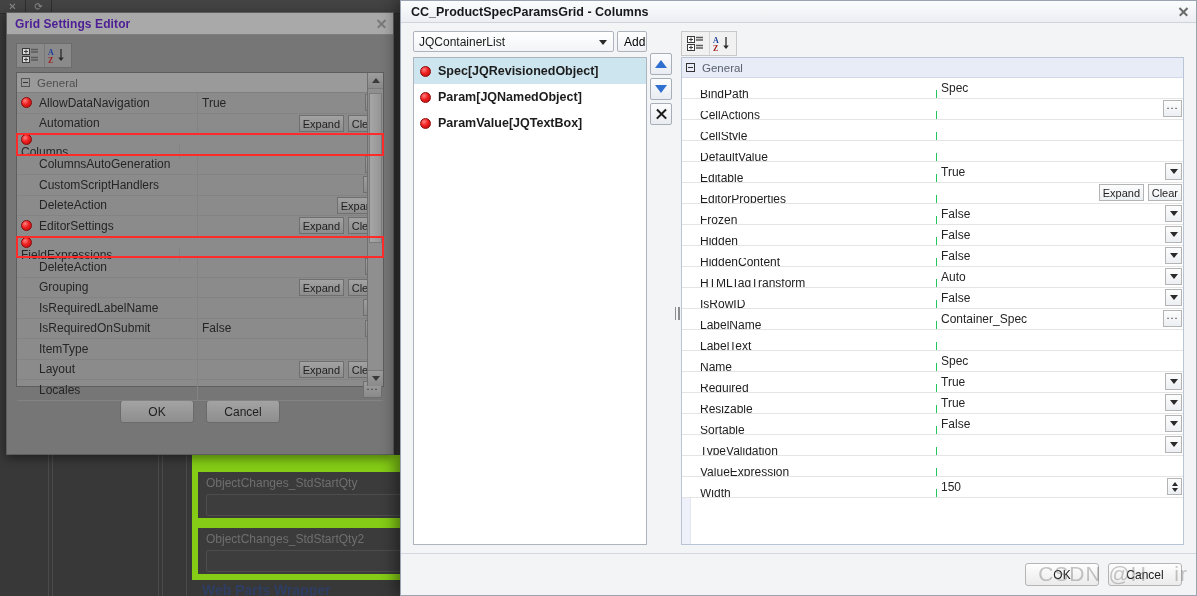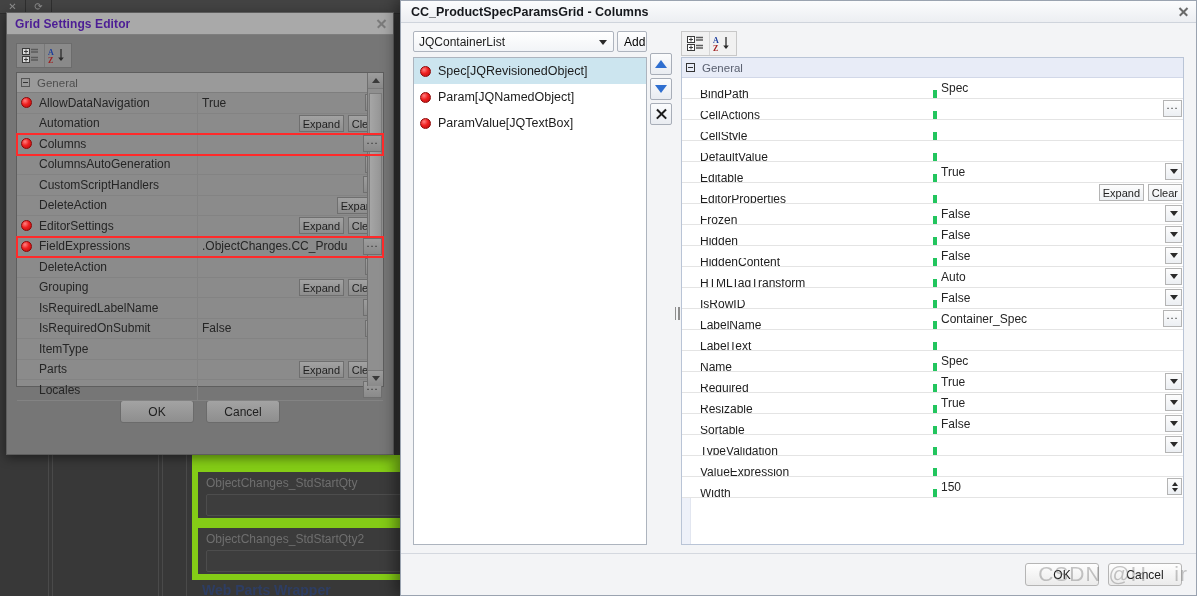"Spec[JQRevisionedObject]" .litem { font-weight: none -> bold }
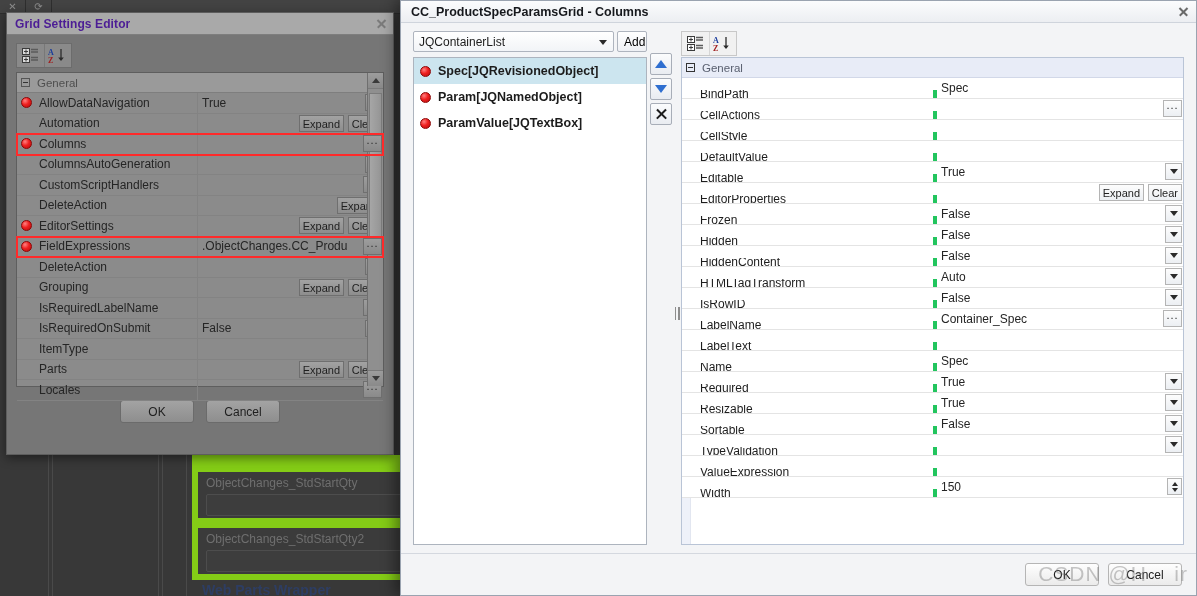"BindPath" .pgrid.light .prow .pname { border-right: 4px solid #22c55e -> 1px solid #22c55e }
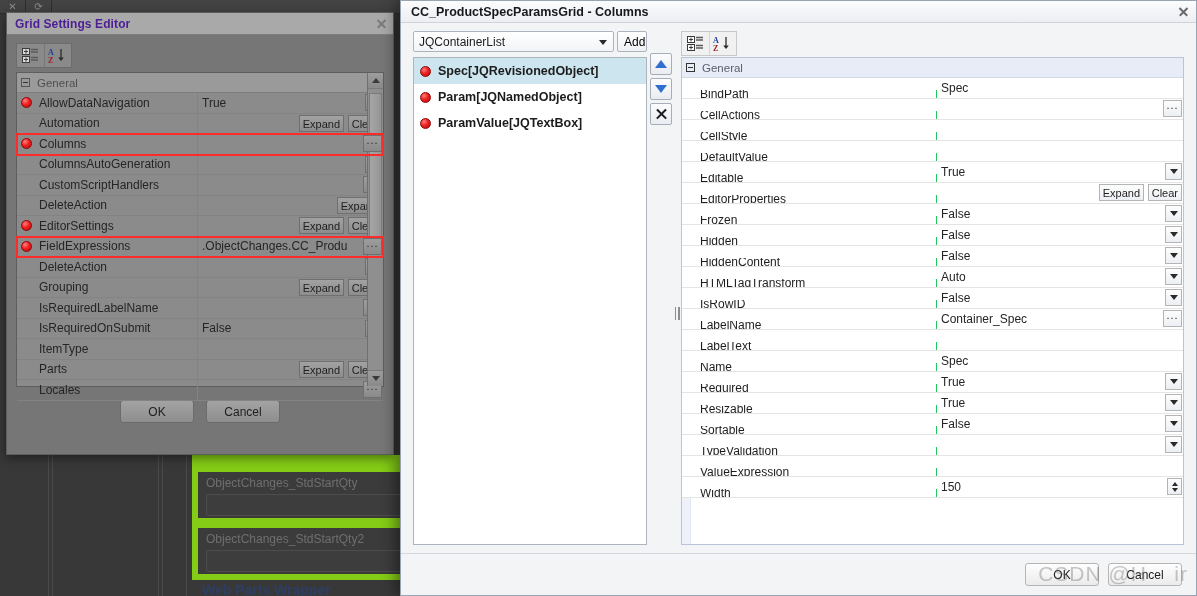"Columns" .hl-red { flex-direction: none -> column }
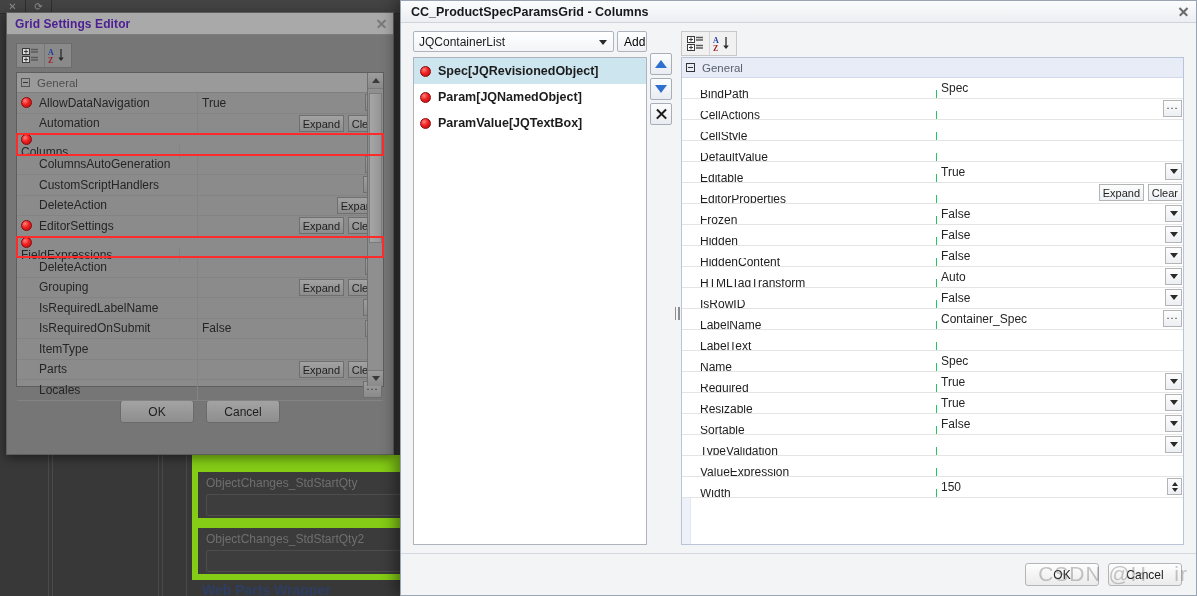"Parts" span.pname { text: Parts -> Layout }
